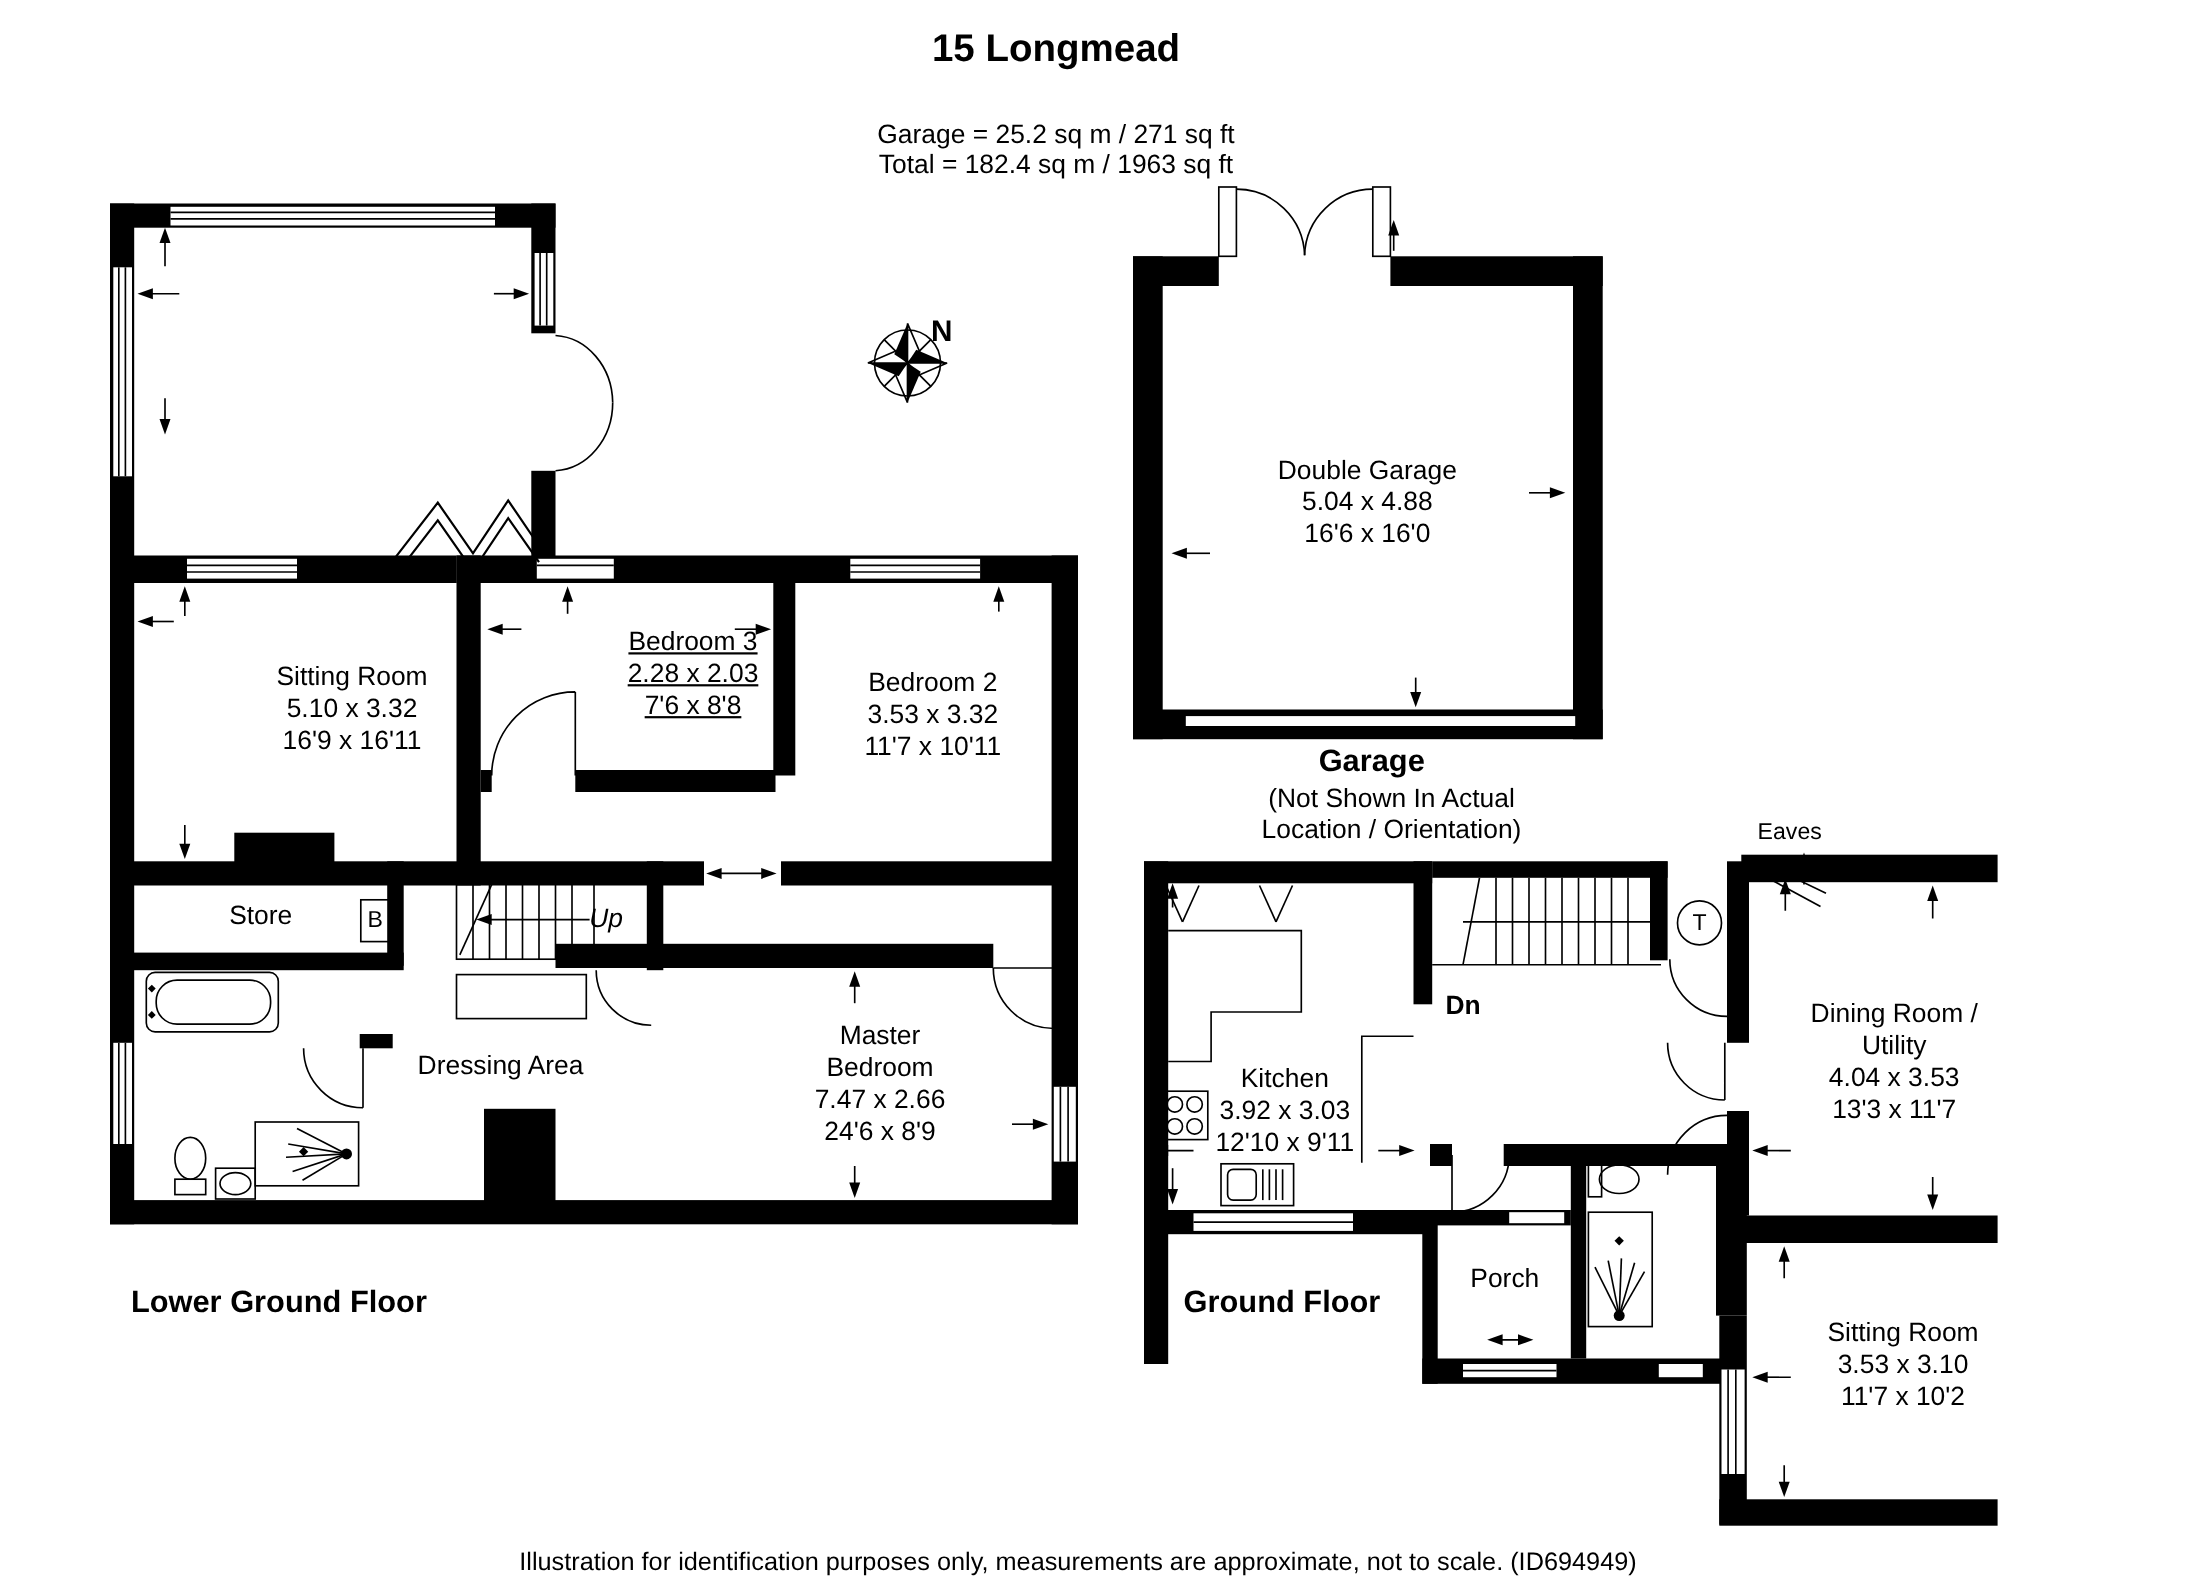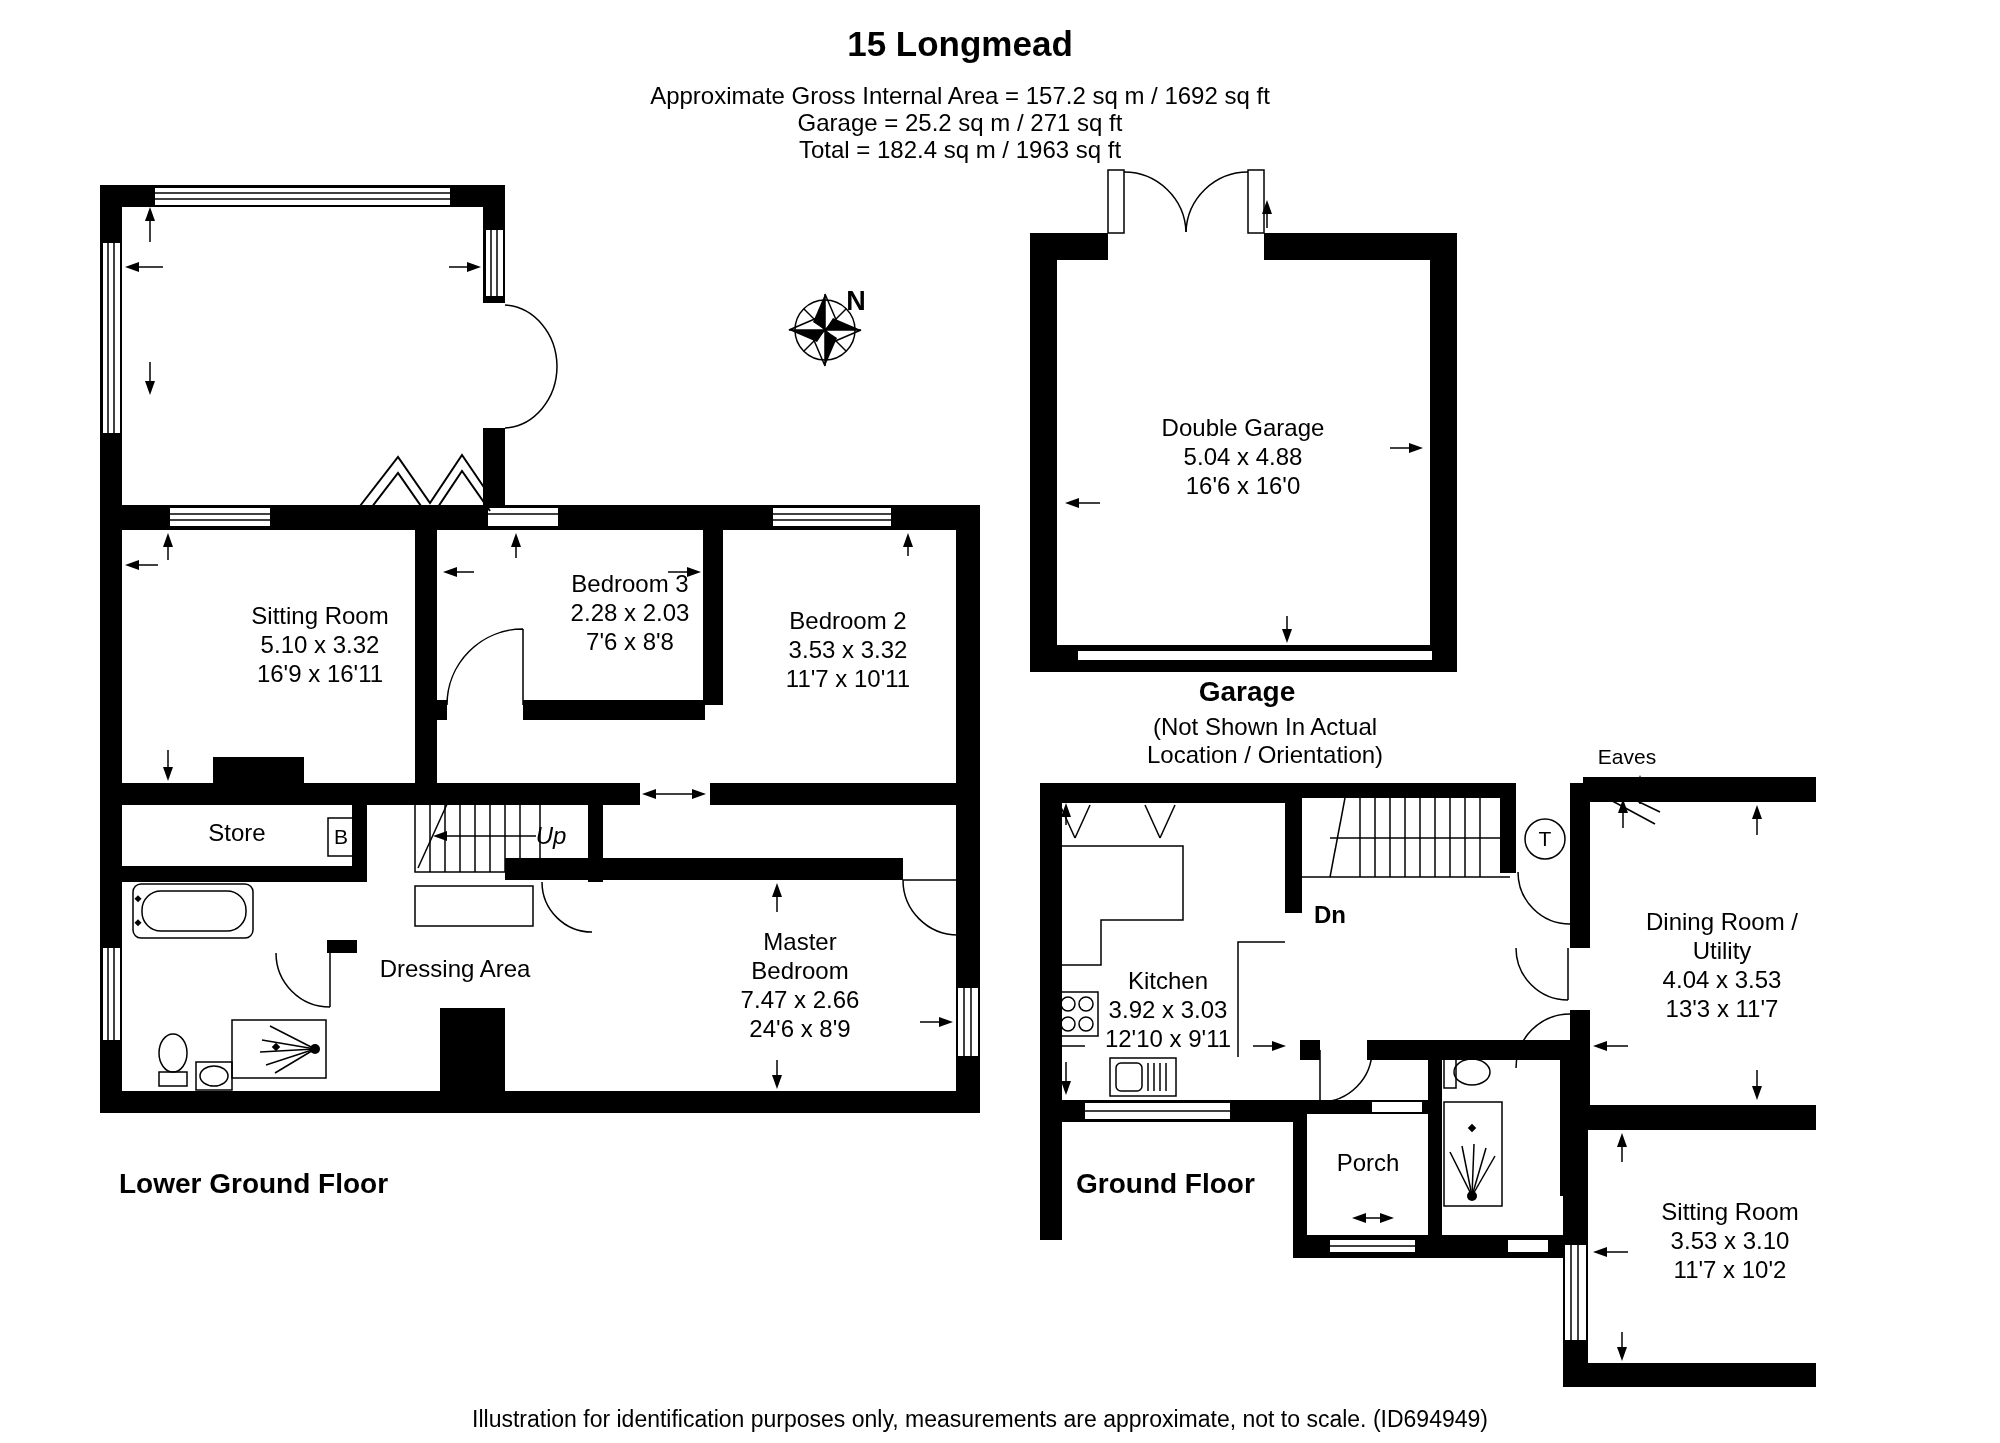"Approximate Gross Internal Area =" div.lbl { html: <div>Approximate Gross Internal Area = 157.2 sq m / 1692 sq ft</div> -> none }
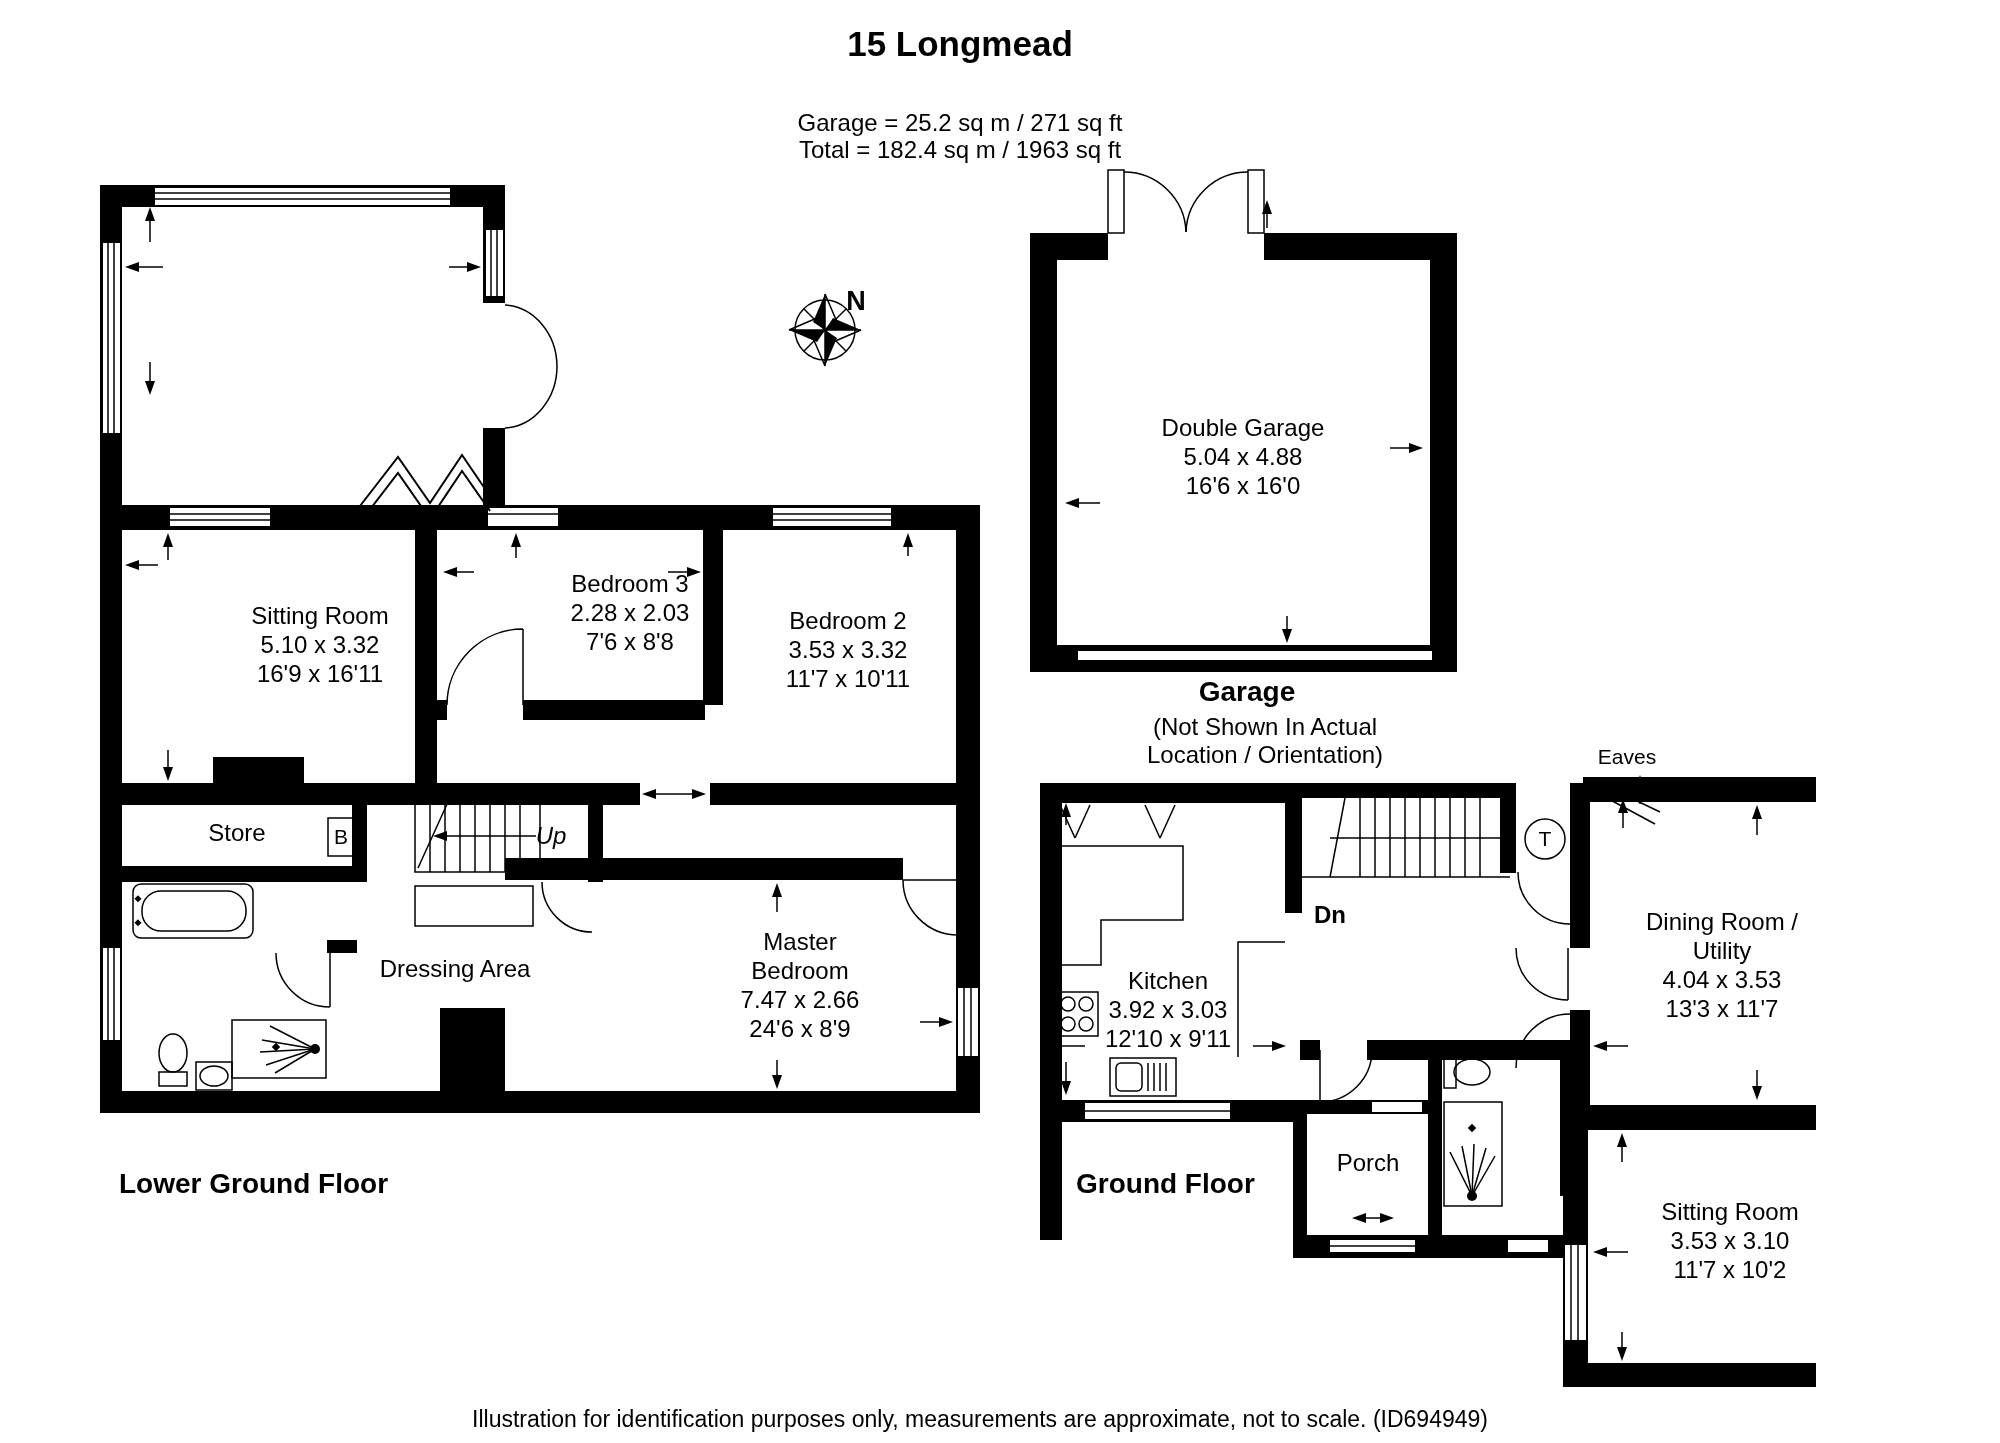"Bedroom 3" div.lbl { text-decoration: none -> underline }
